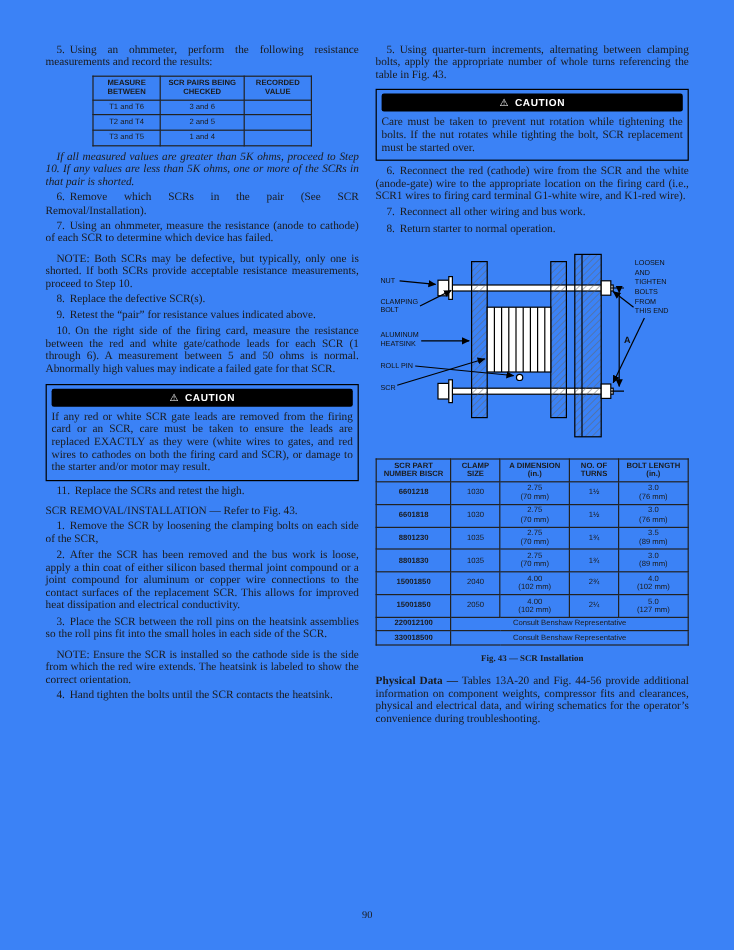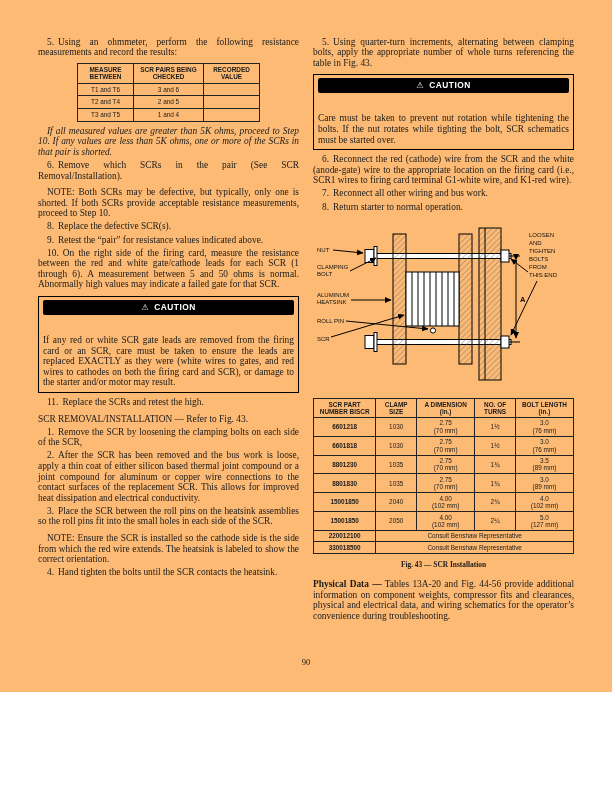"5. Using an ohmmeter, perform" .page { background: #fdba74 -> #3b82f6; height: 692px -> 792px }
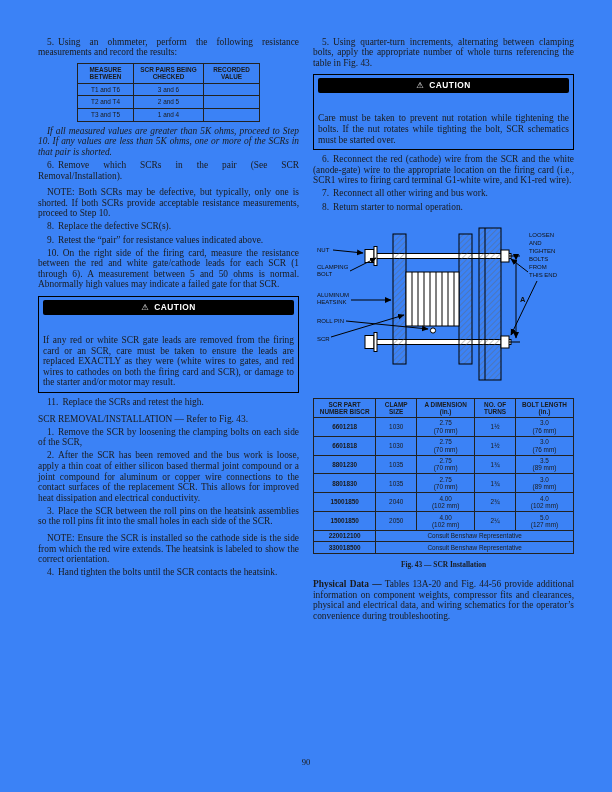"⚠ CAUTION" .caution-bar { margin-bottom: 20px -> 4px }
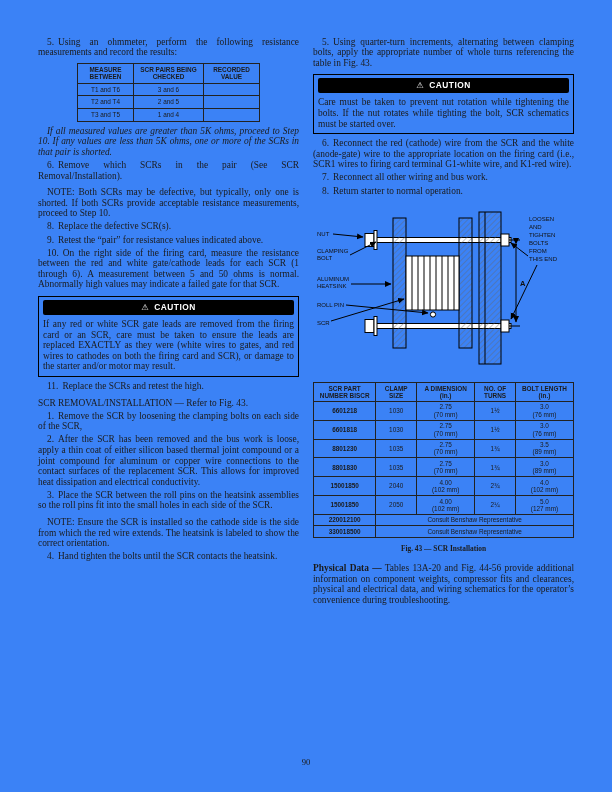"Care must be taken to" p.cbody { text: schematics -> replacement }
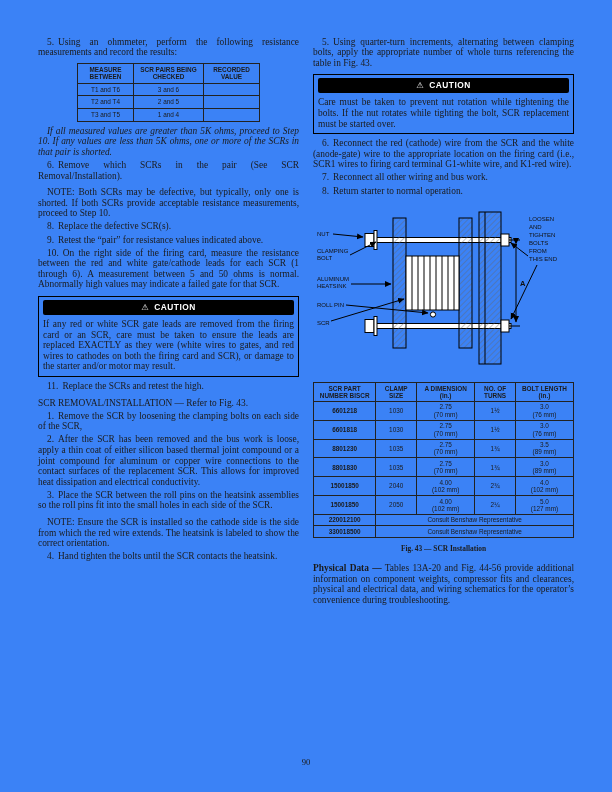"7. Using an ohmmeter, measure" p.li { html: none -> <p><span>7.</span><span>Using an ohmmeter, measure the resistance (anode to cathode) of each SCR to determine which device has failed.</span></p> }
